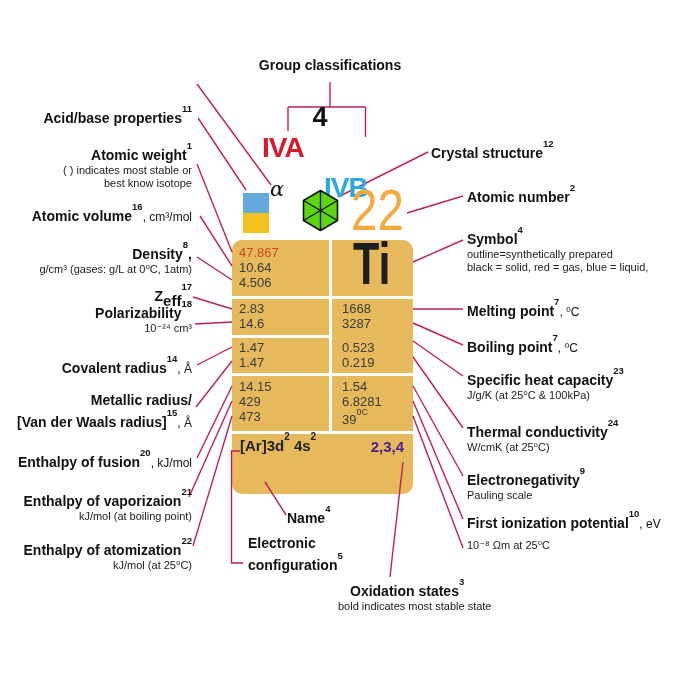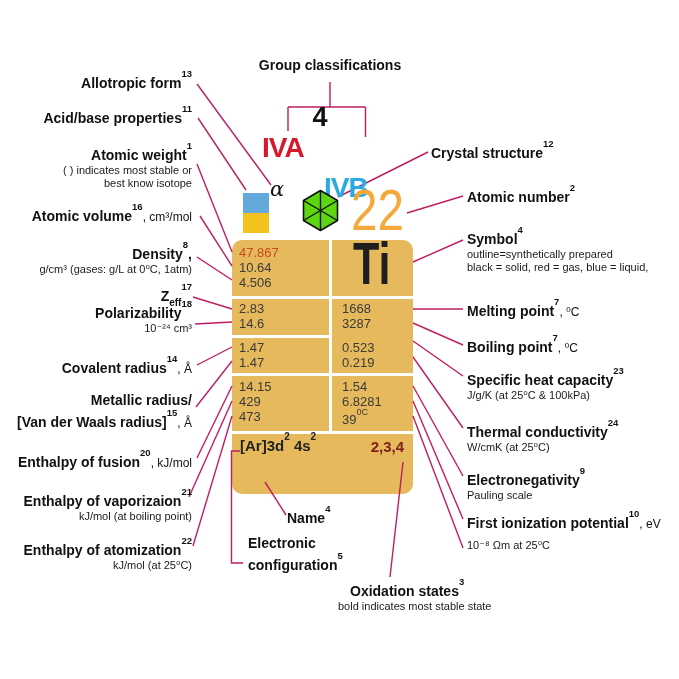"Allotropic form13" div.lbl { html: <div> <div><span>Allotropic form</span><sup>13</sup></div> </div> -> none }
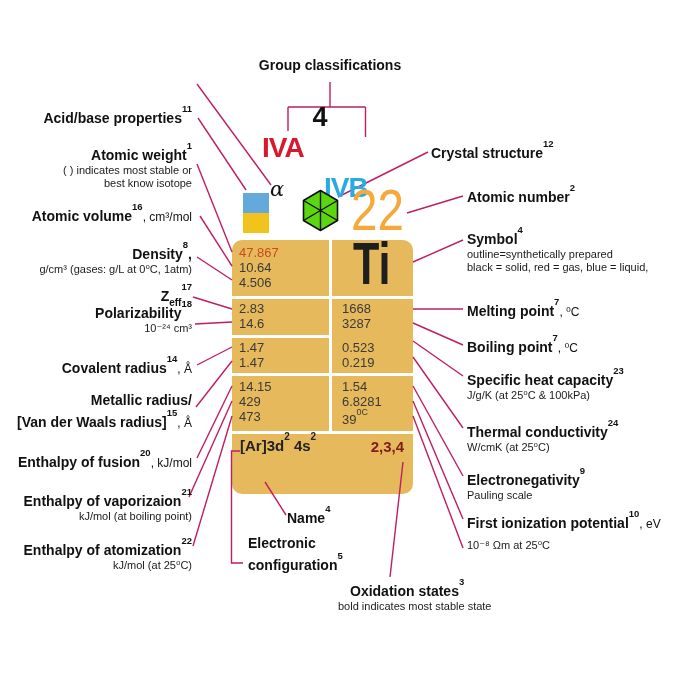"eff" .lbl sub { font-size: 10px -> 15px }
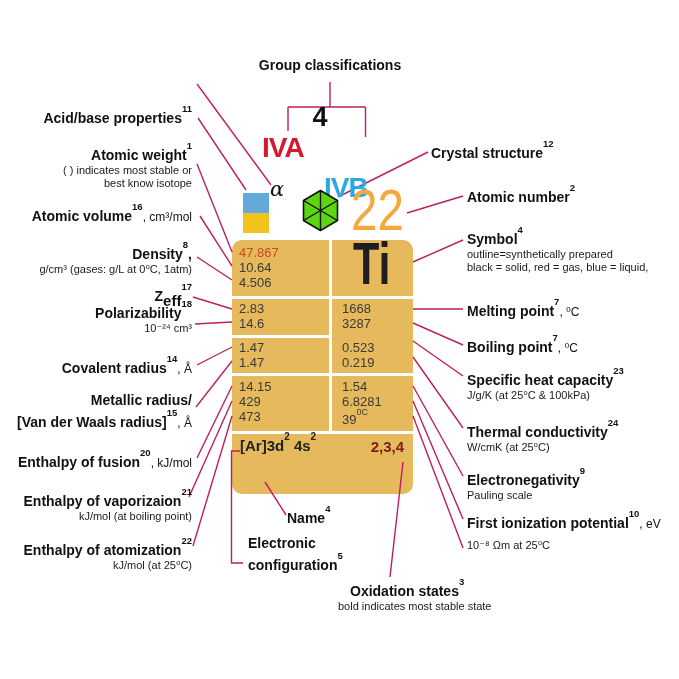"2,3,4" .oxstates { color: #7f1d1d -> #4c1d95 }
